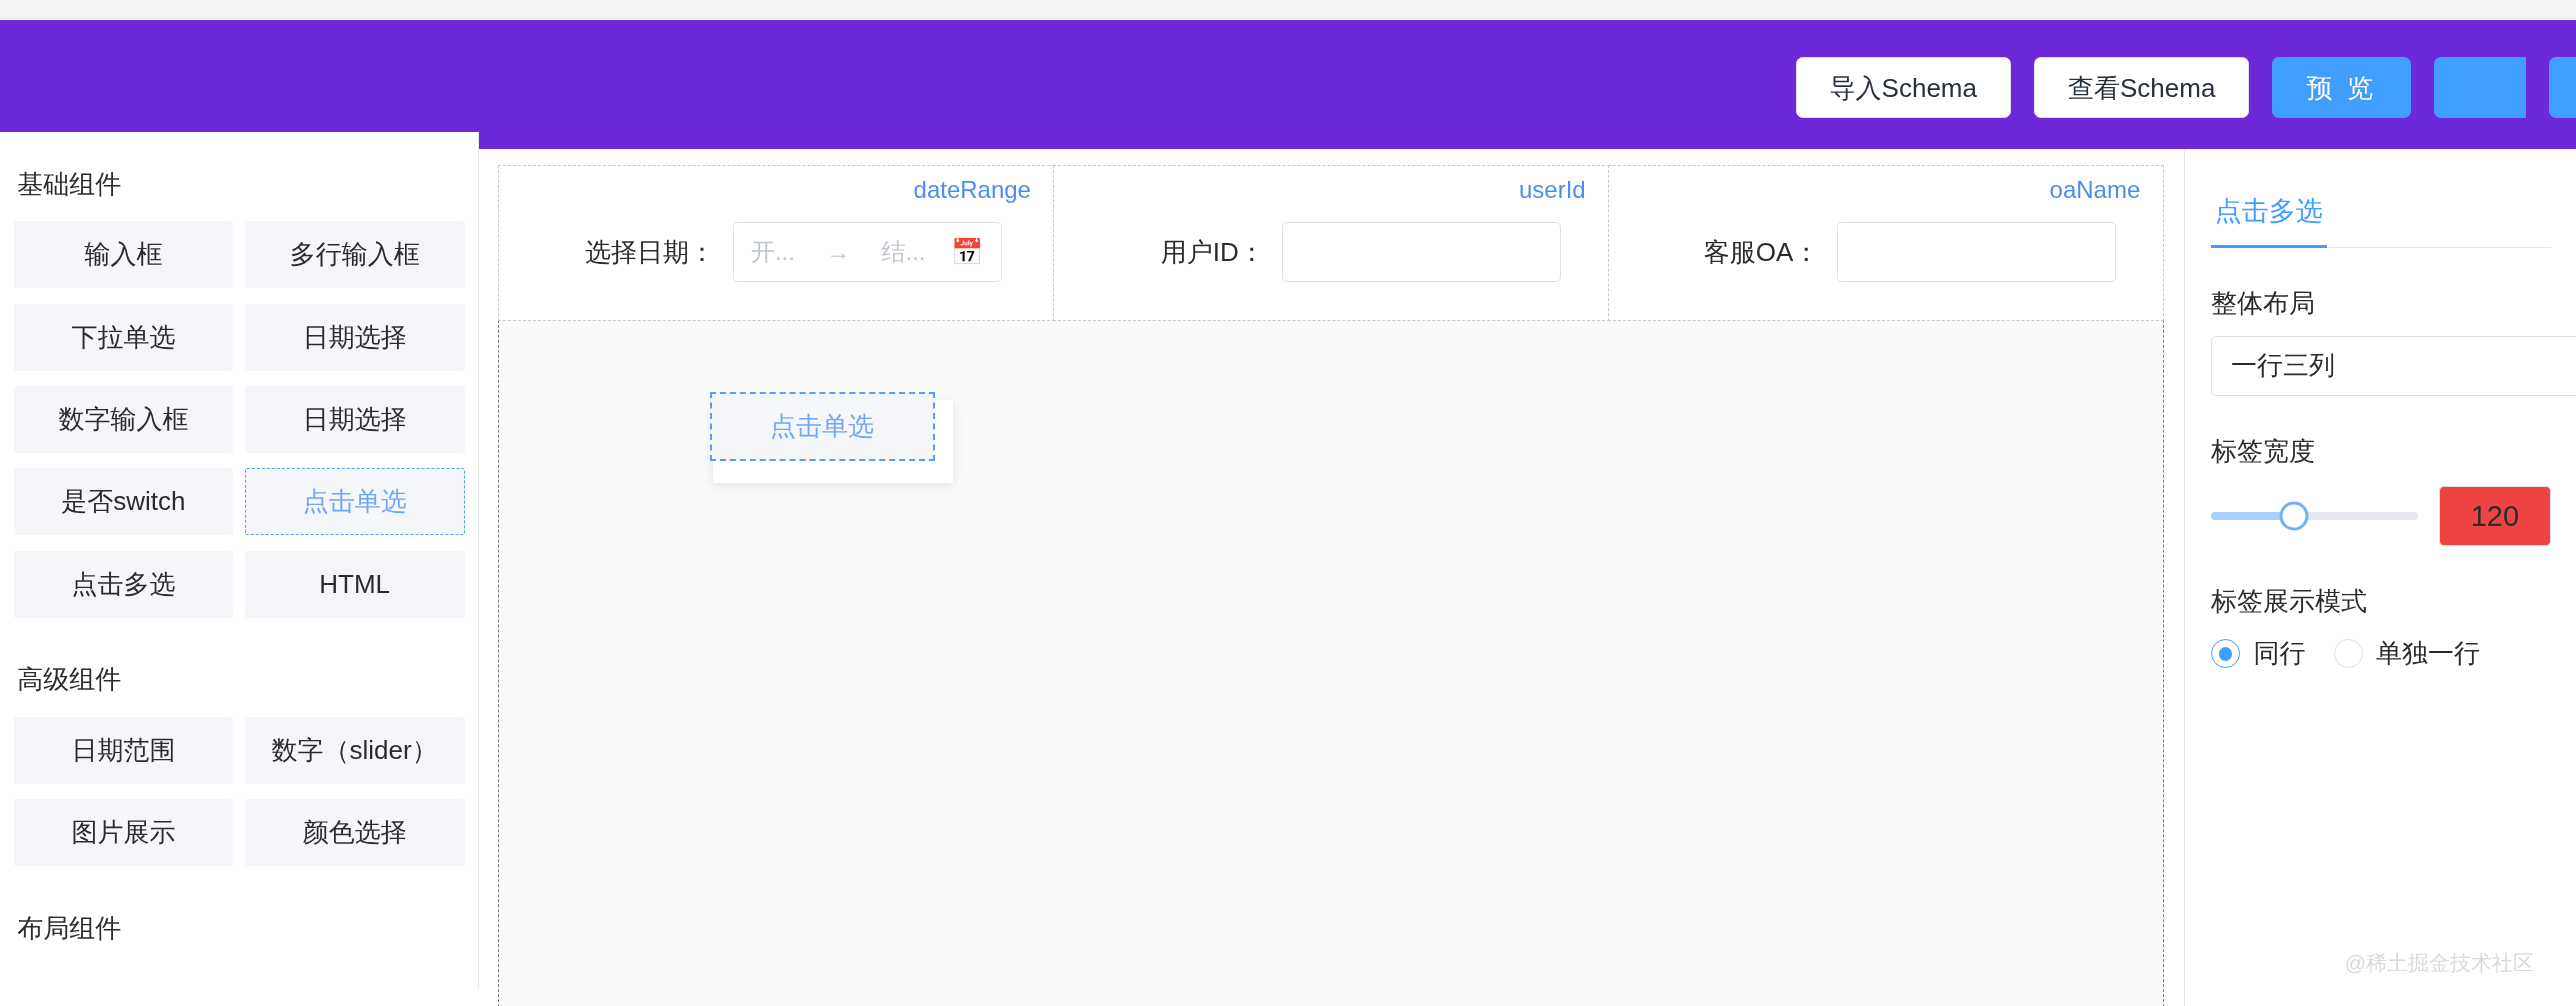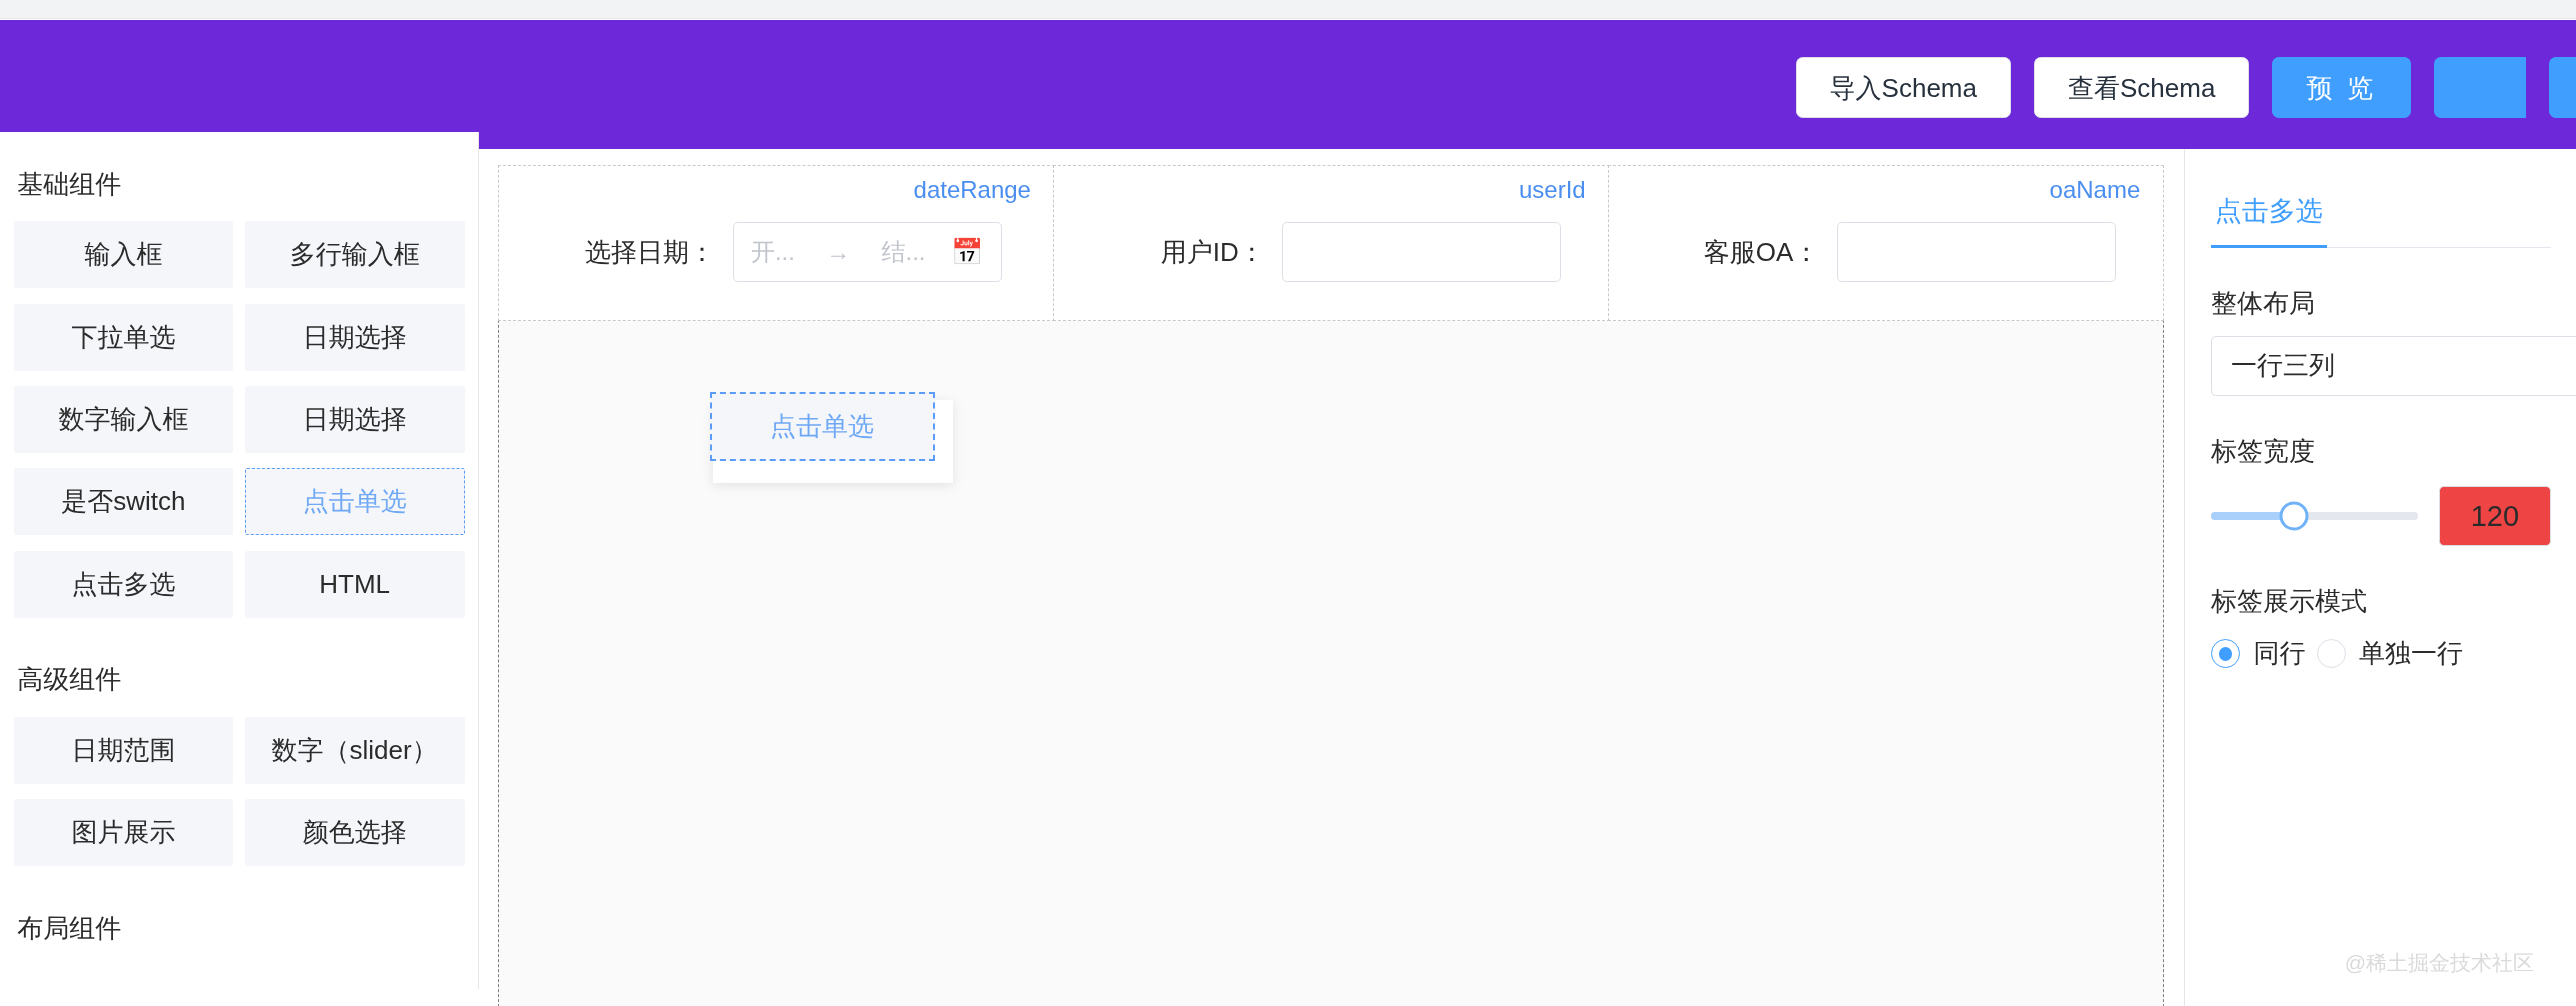"同行" .radio-row { gap: 11px -> 28px }
